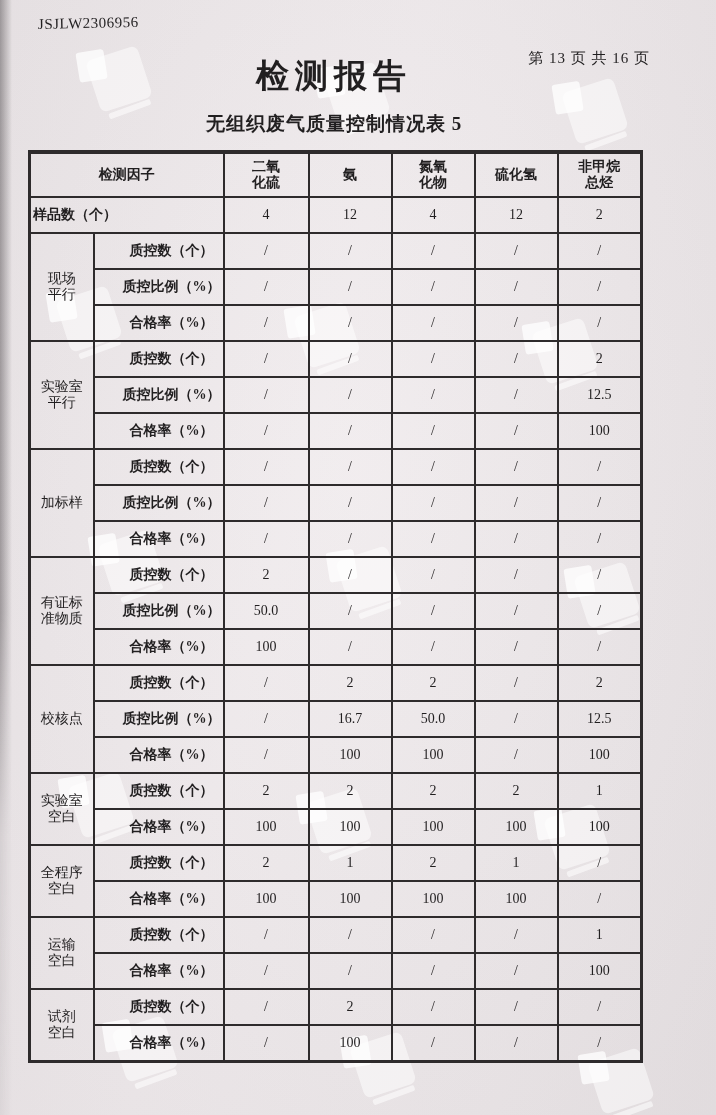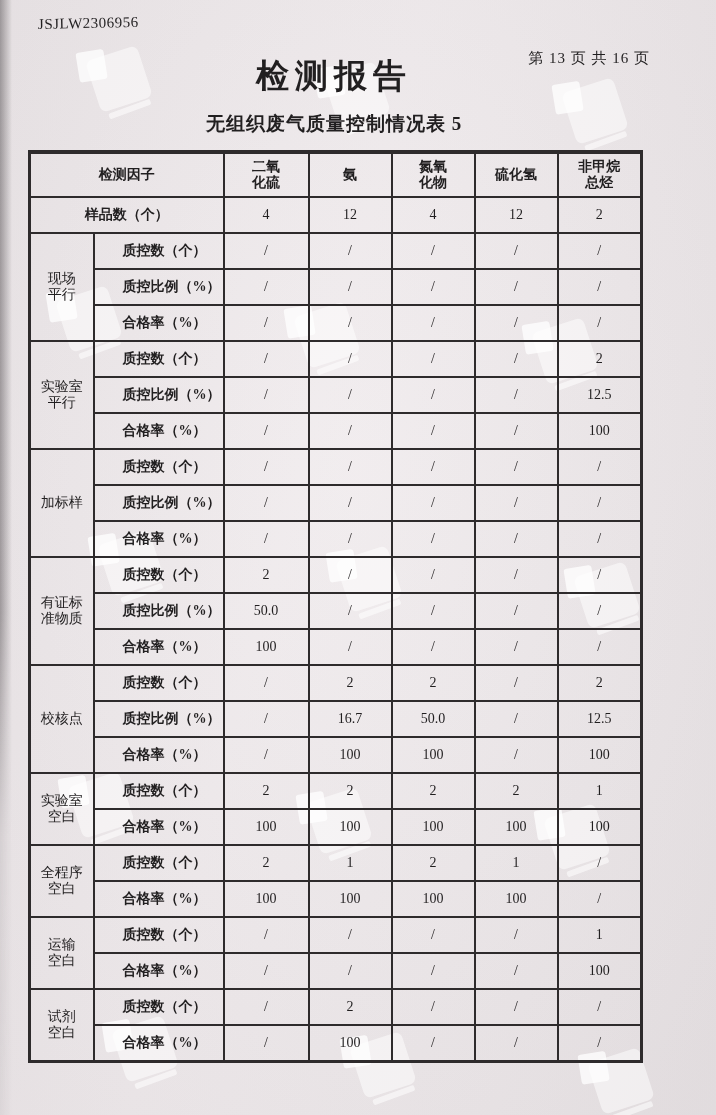"样品数（个）" table.qc td.metric.span2 { text-align: center -> left }
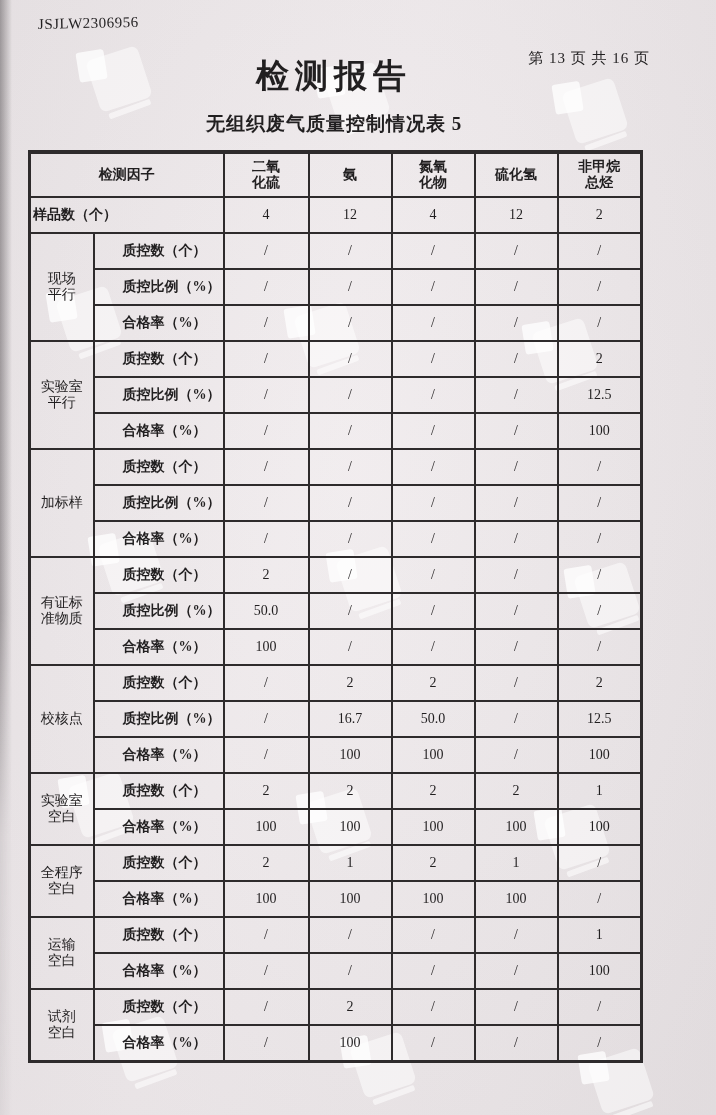"质控数（个）" table.qc td.metric { text-align: left -> center }
